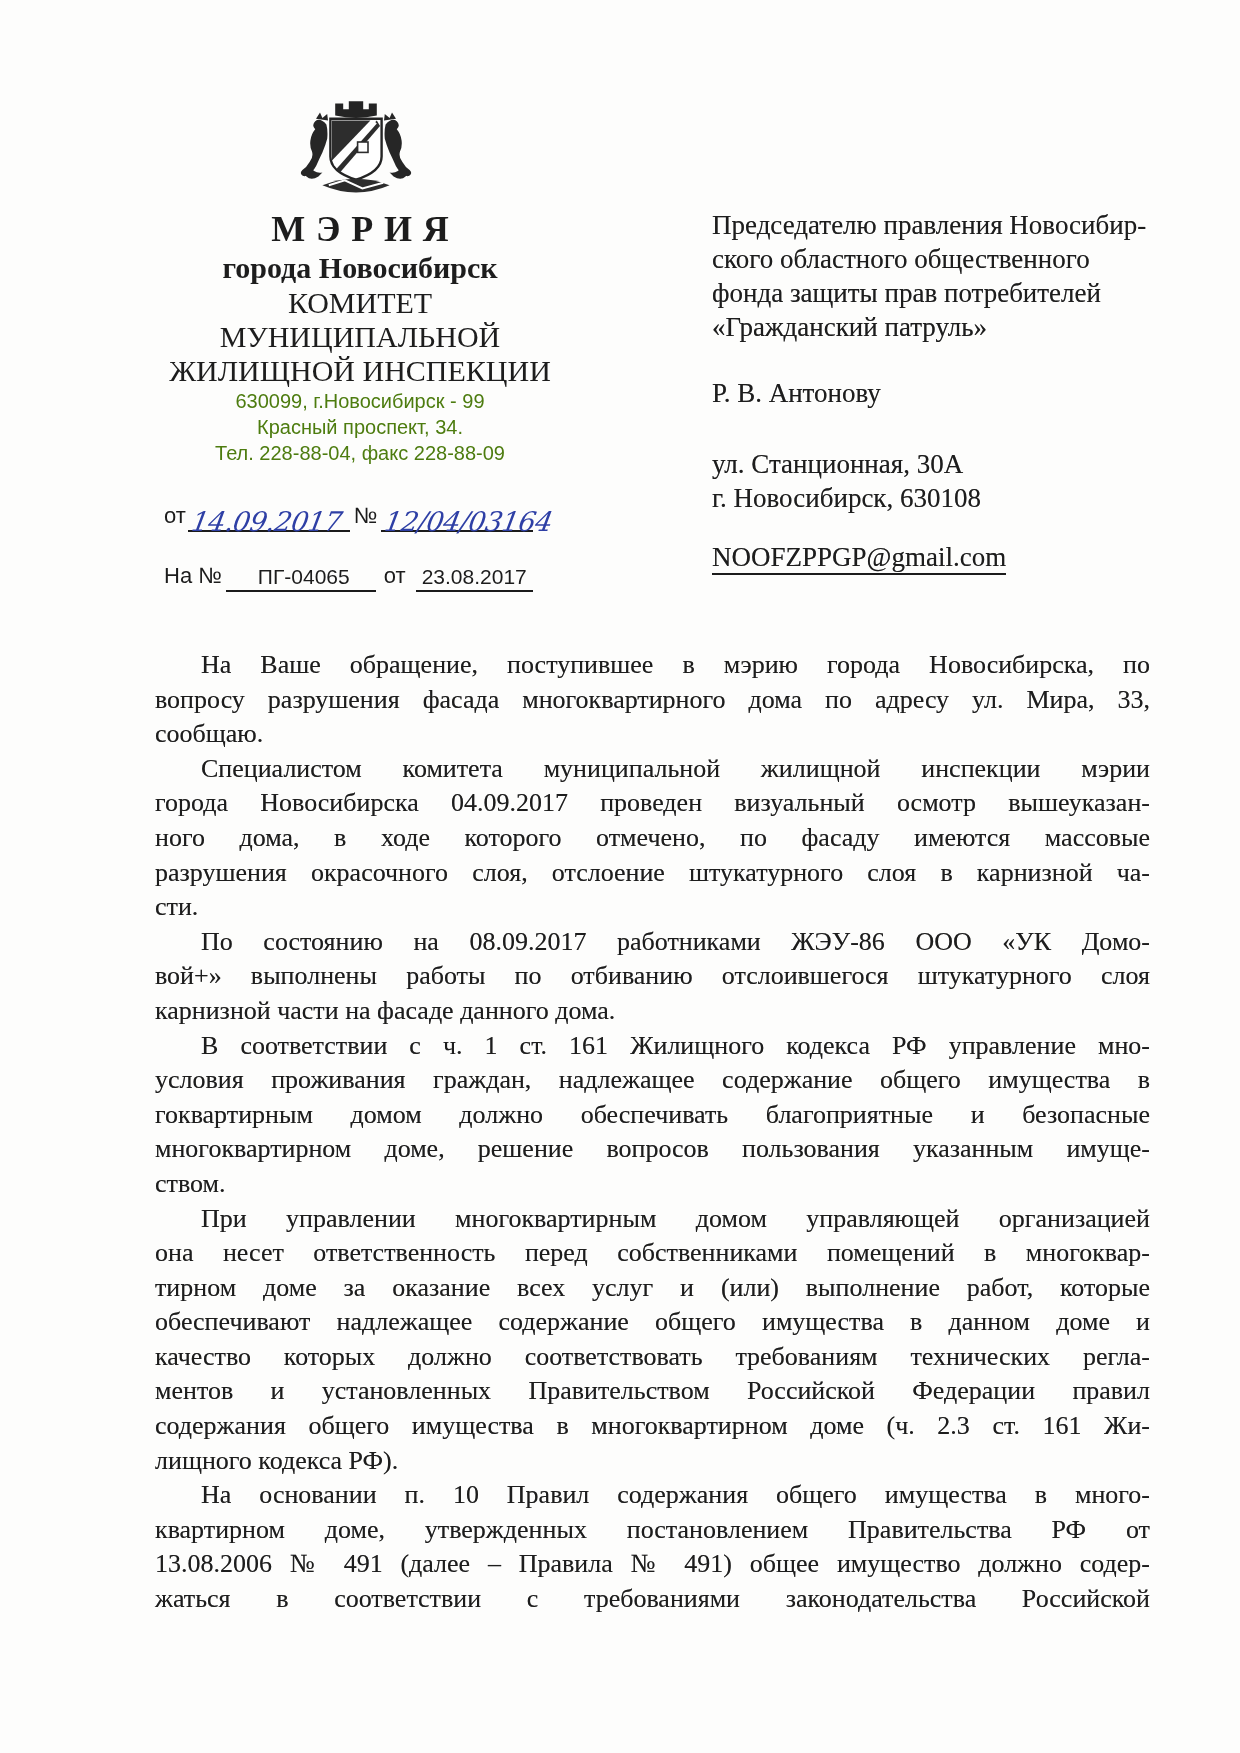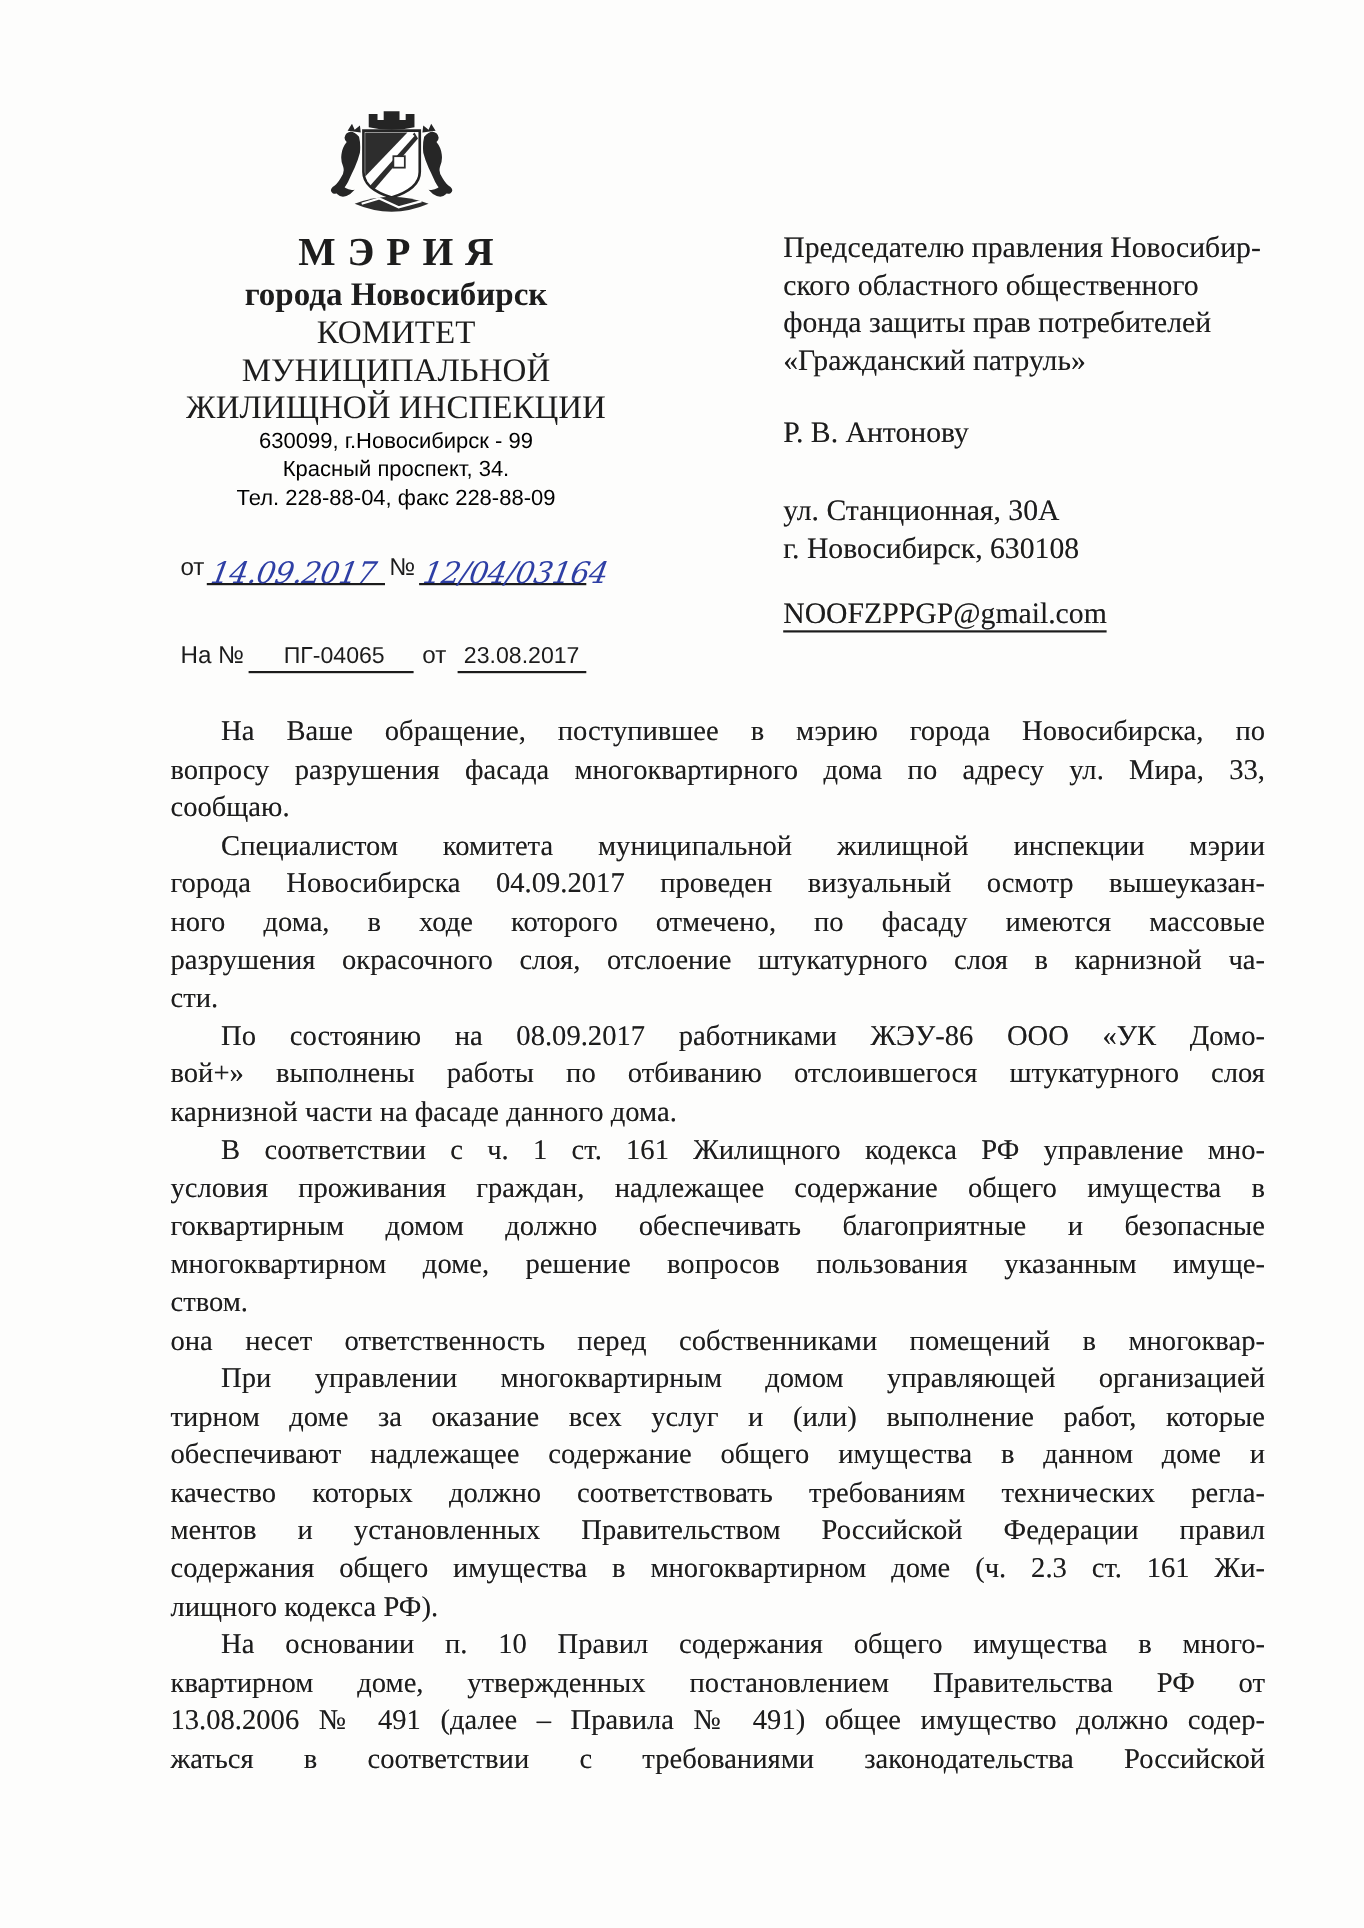"630099, г.Новосибирск - 99" .lh-contact { color: #000000 -> #4d7c0f }
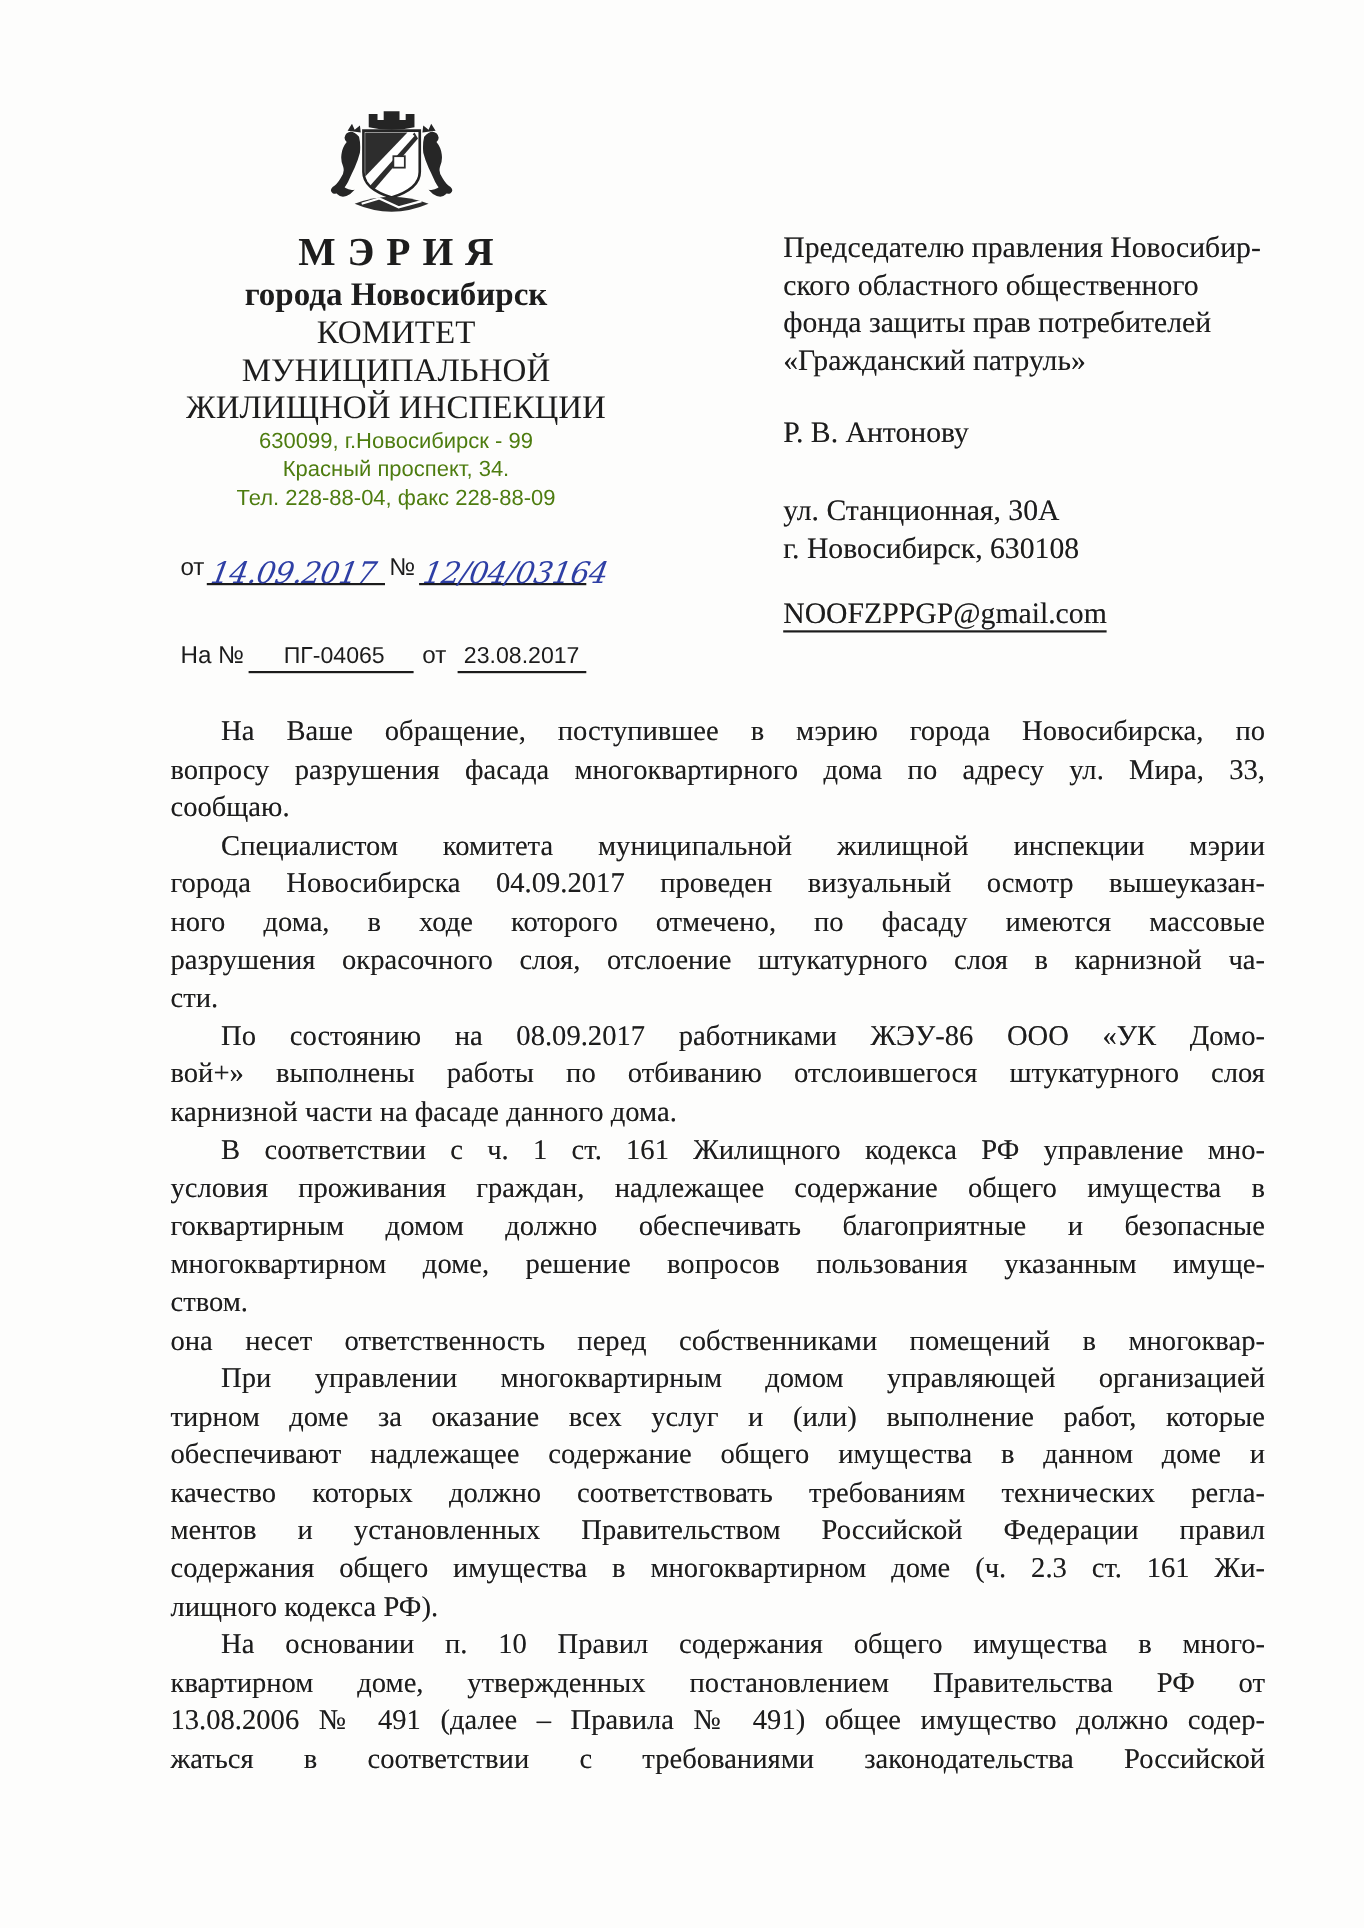"На №" .ref-row-2 { top: 576px -> 556px }
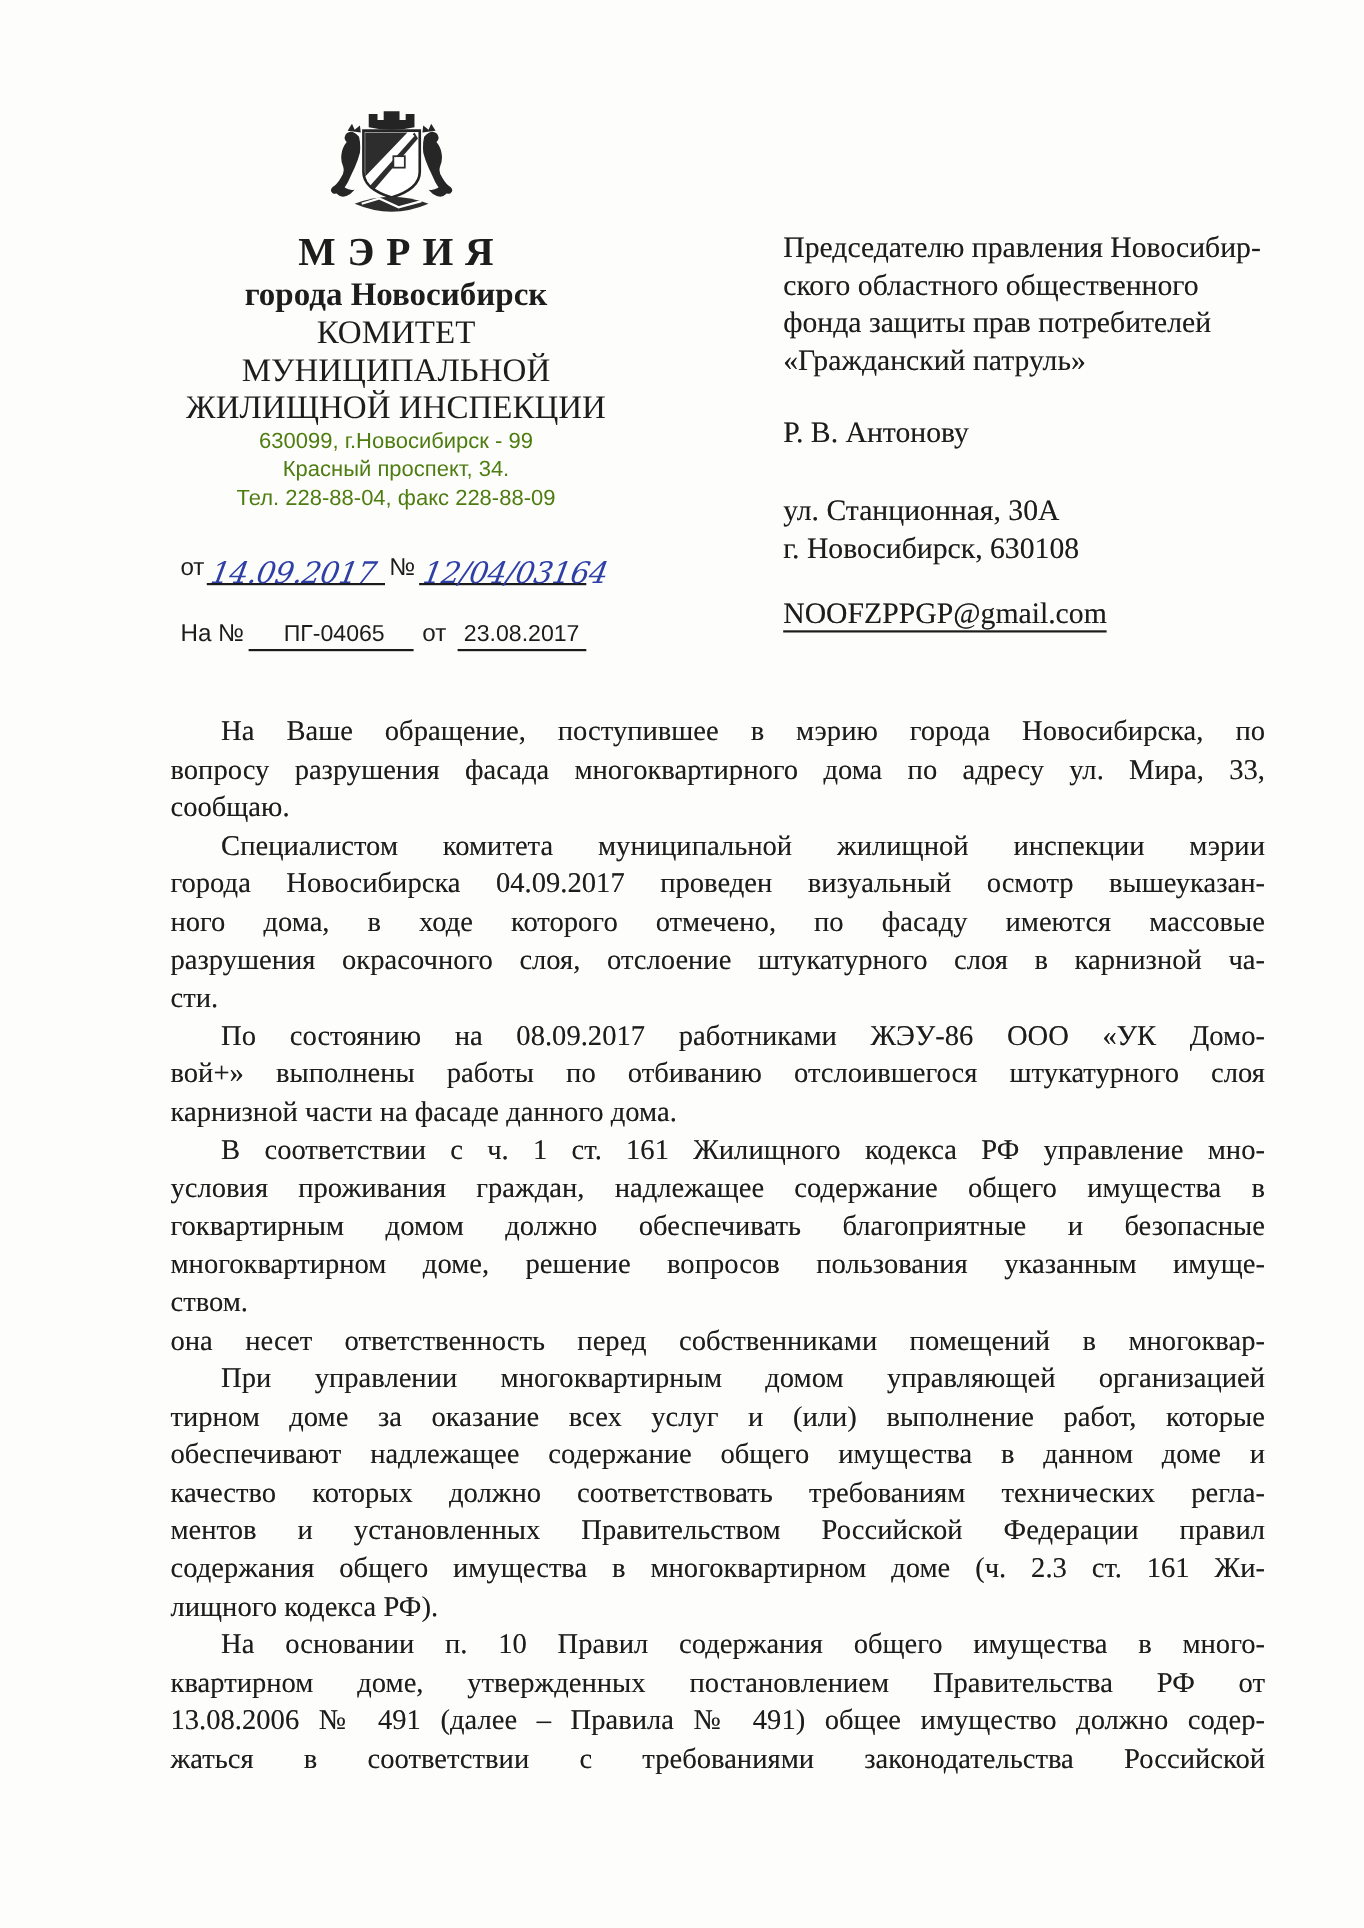"она несет ответственность перед" div.body-line { order: before "При управлении многоквартирным домом" -> after "При управлении многоквартирным домом" }
